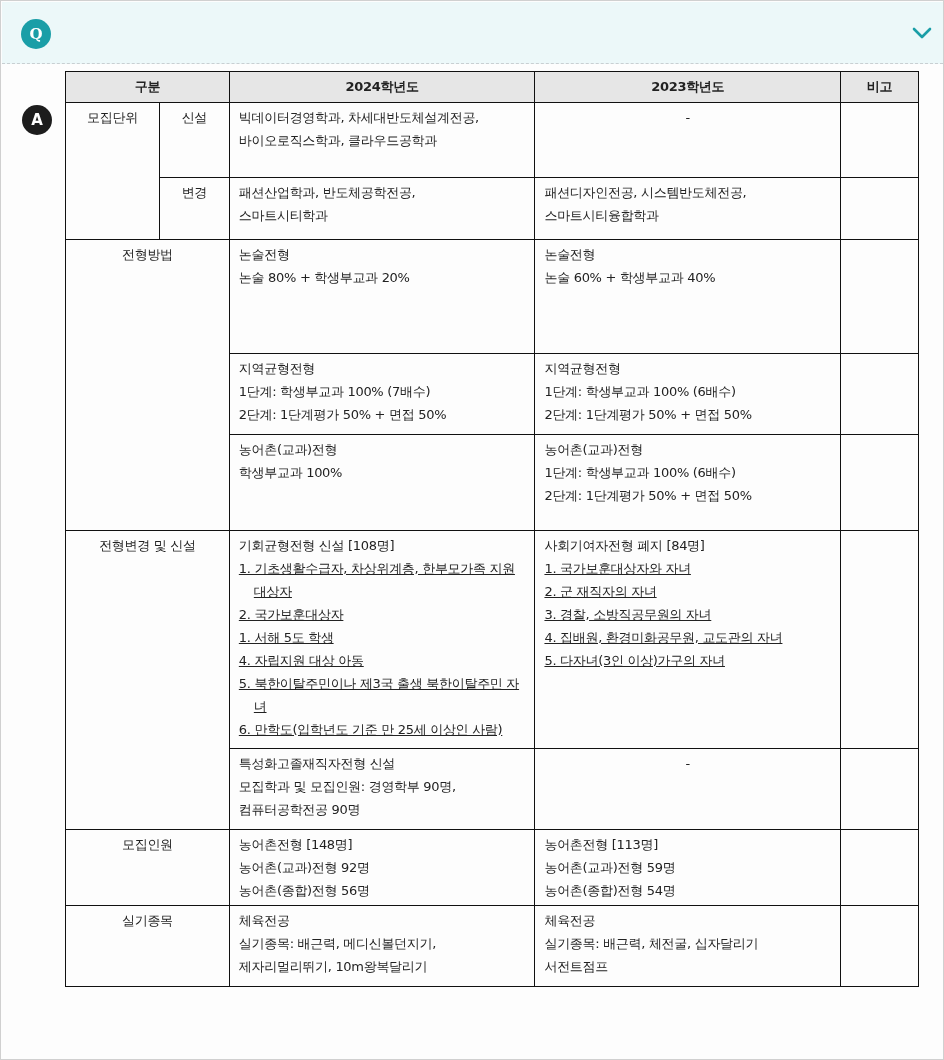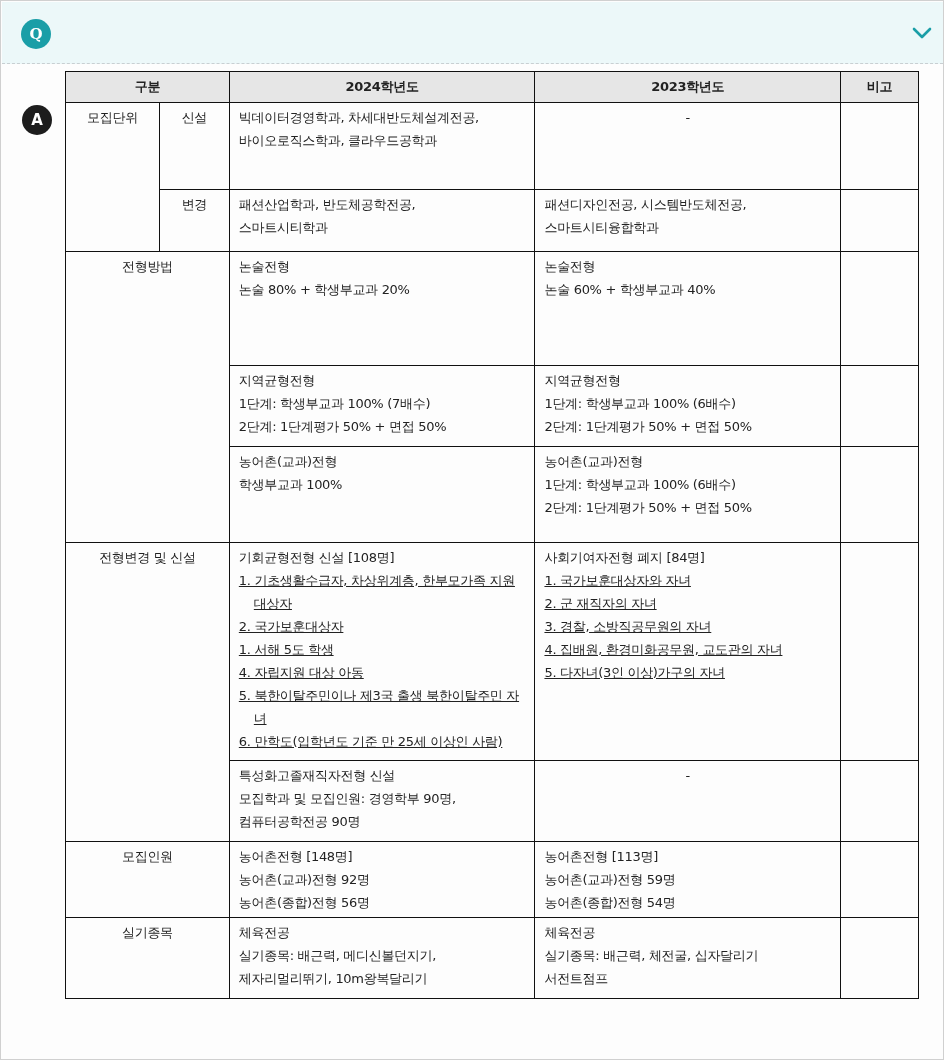"모집단위" tr { height: 87px -> 75px }
